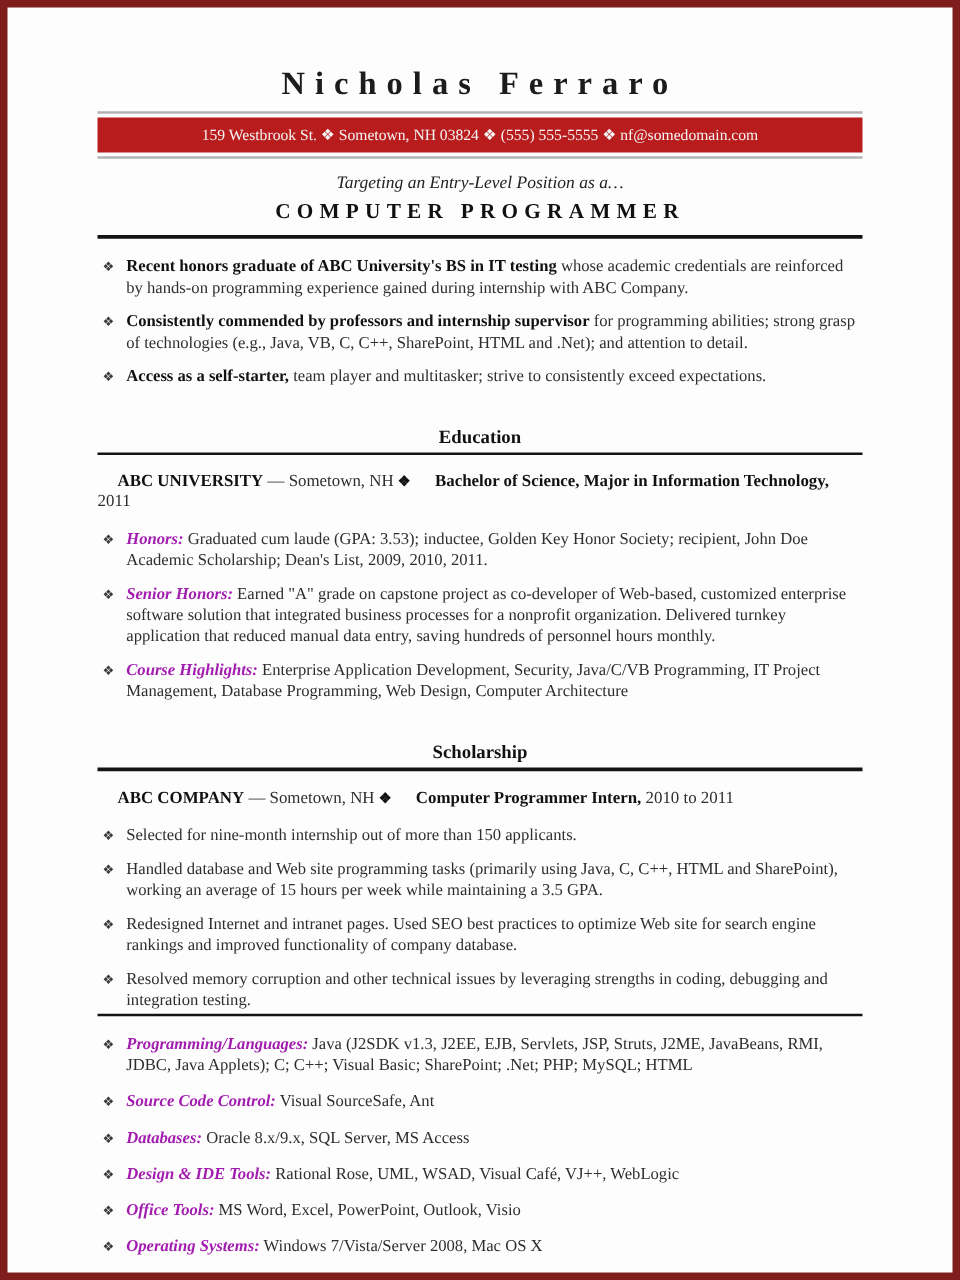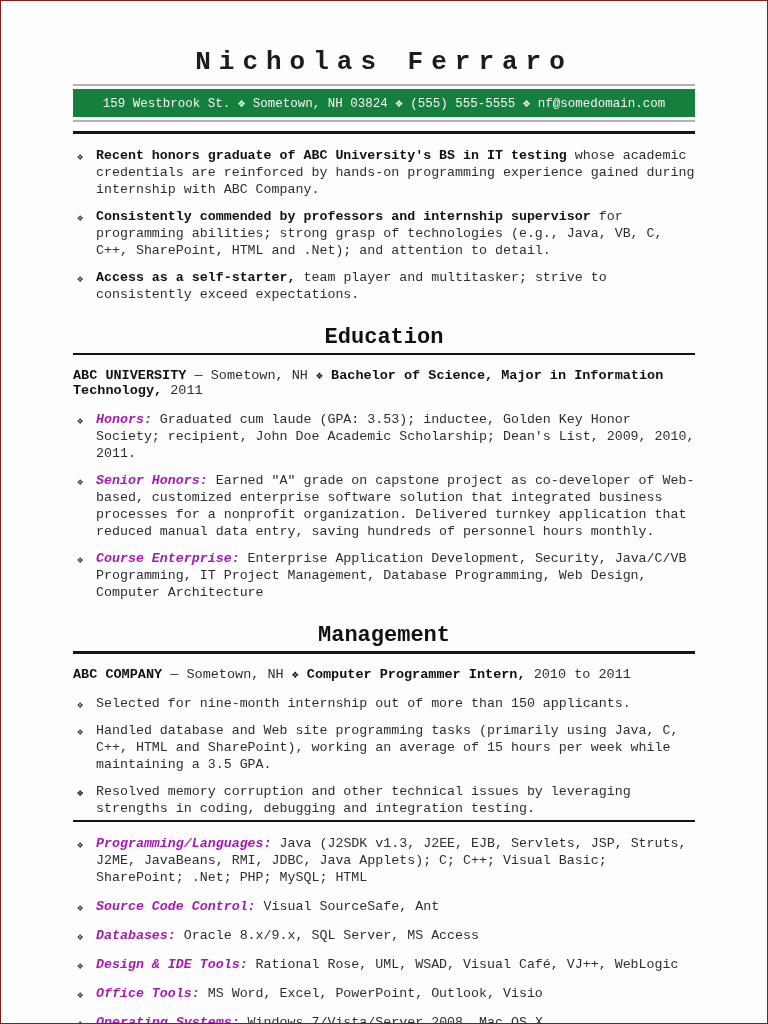"Nicholas Ferraro" .page { border: 1px solid #7f1d1d -> 6px solid #7f1d1d; font-family: Liberation Mono, monospace -> Liberation Serif, serif }
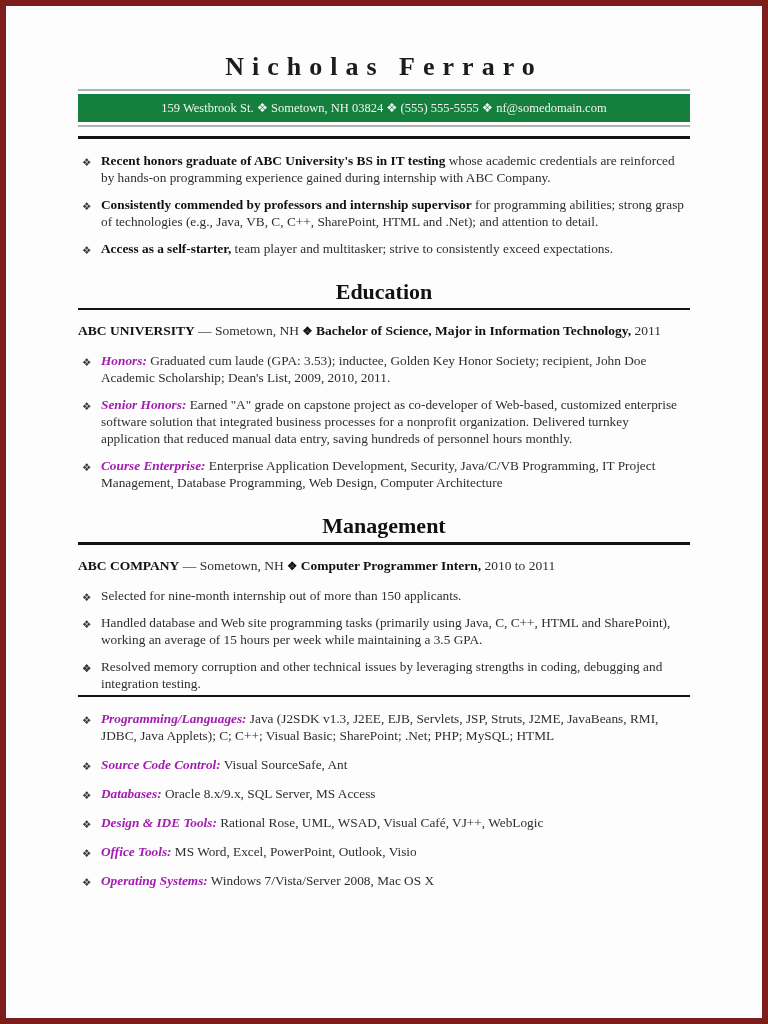"159 Westbrook St. ❖ Sometown," .contact-bar { background: #15803d -> #b91c1c }
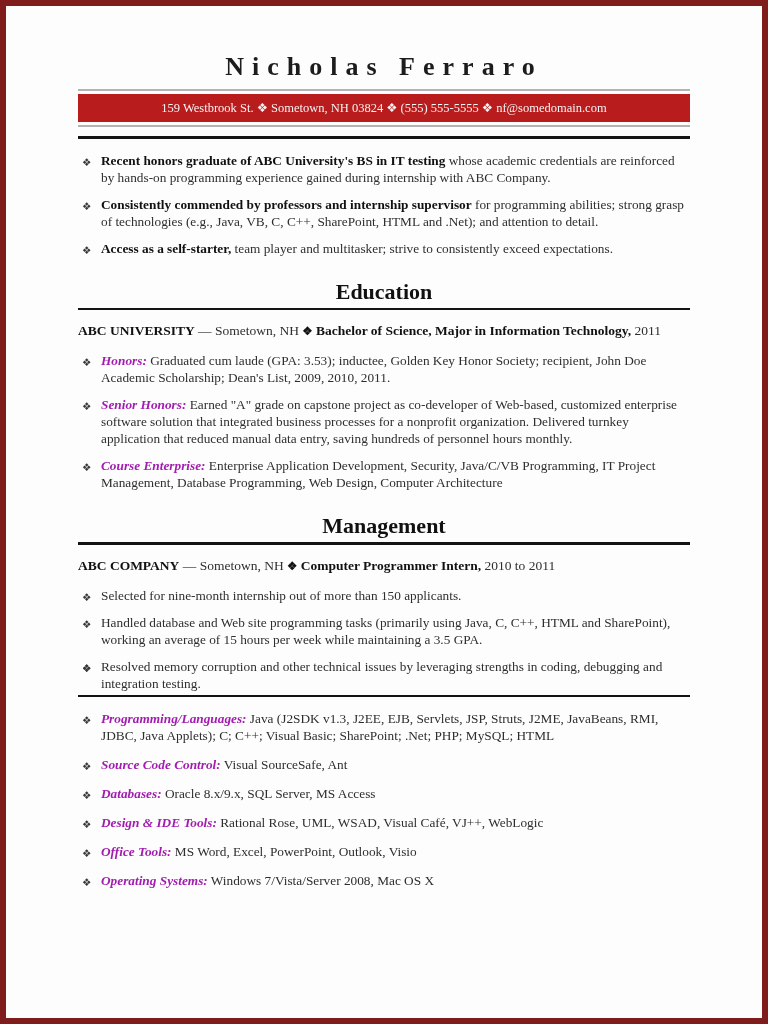"Targeting an Entry-Level Position as" div.tagline { html: none -> <div>Targeting an Entry-Level Position as a…</div> }
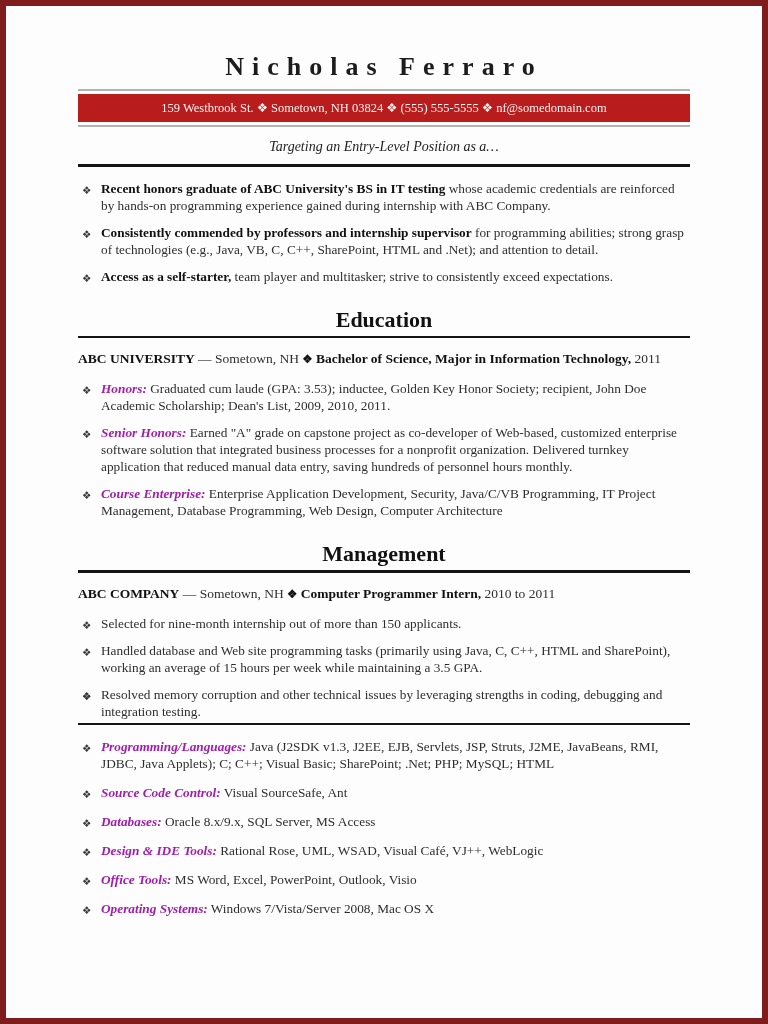"COMPUTER PROGRAMMER" div.target-title { html: none -> <div>COMPUTER PROGRAMMER</div> }
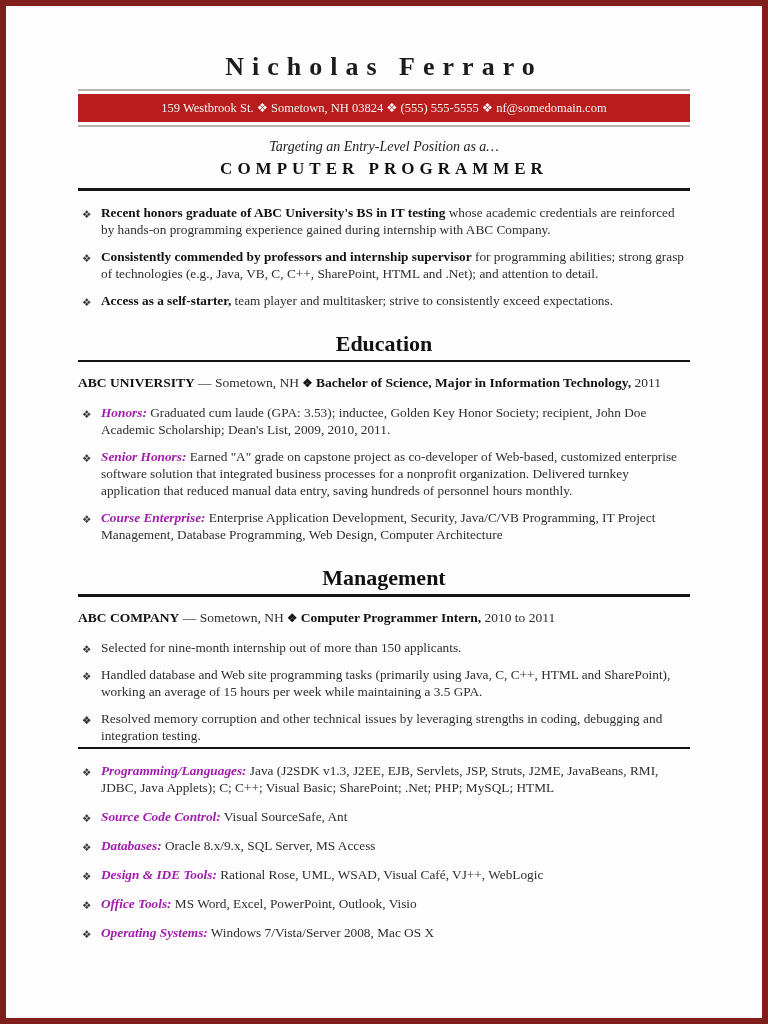"Education" .section-heading { font-size: 22px -> 15px; margin-top: 22px -> 33px }
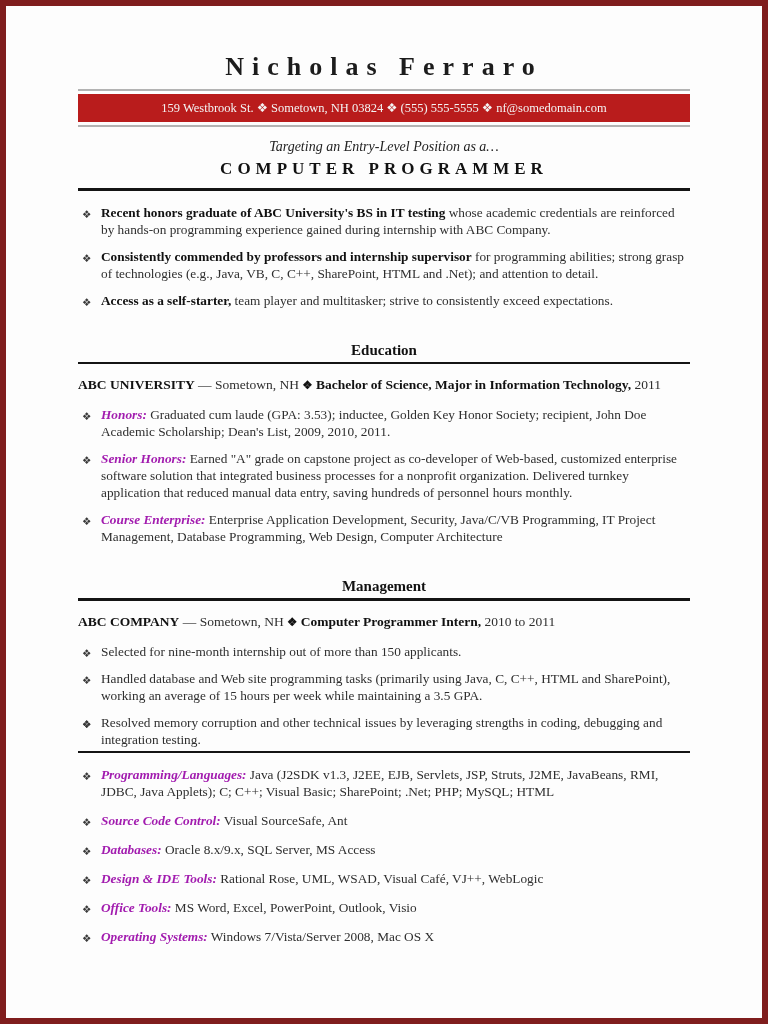"ABC UNIVERSITY" .org-line .org, .org-line .role { margin-left: none -> 16px }
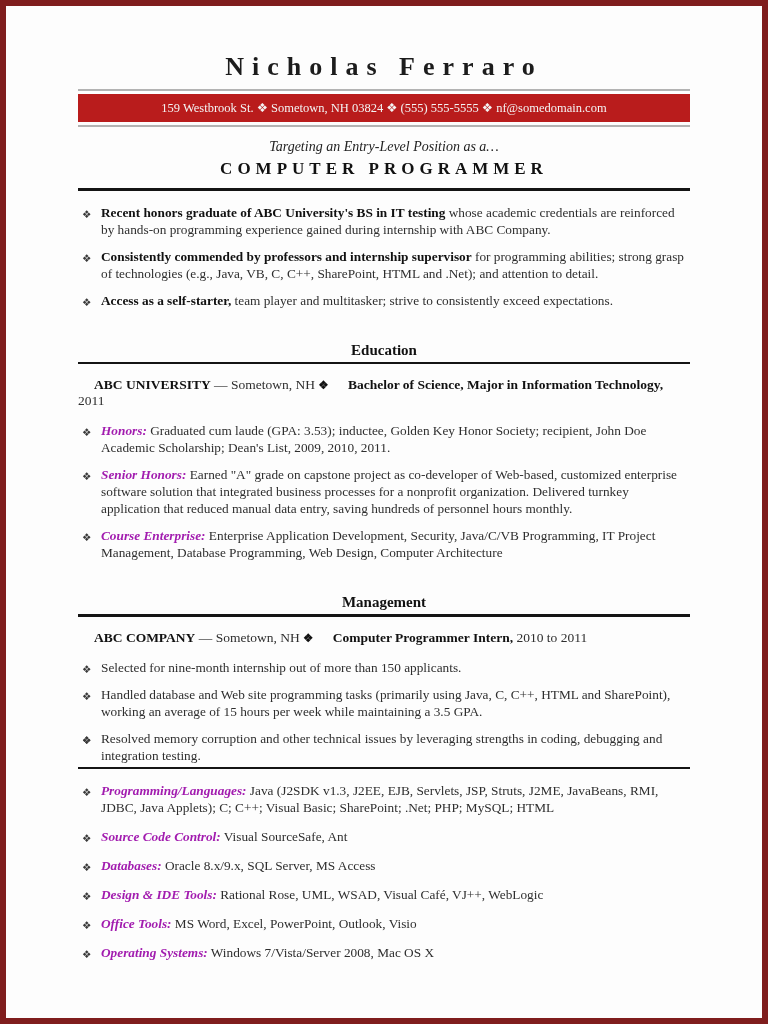"Course Enterprise:" span.lead-bolditalic { text: Enterprise -> Highlights }
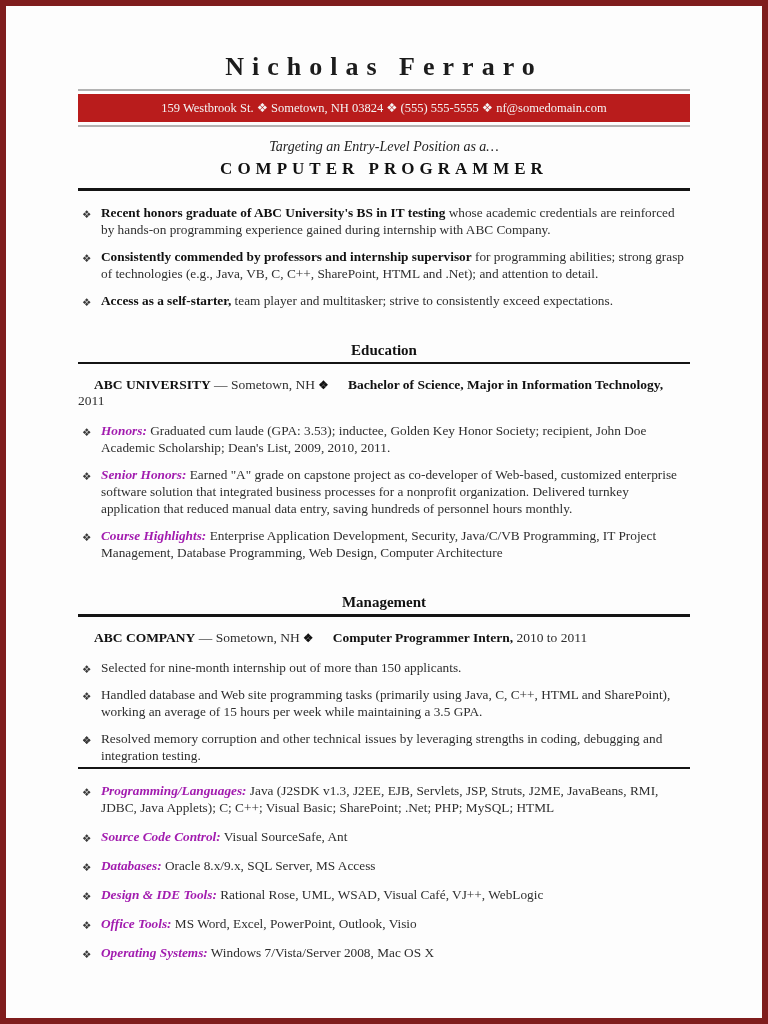"Management" div.section-heading { text: Management -> Scholarship }
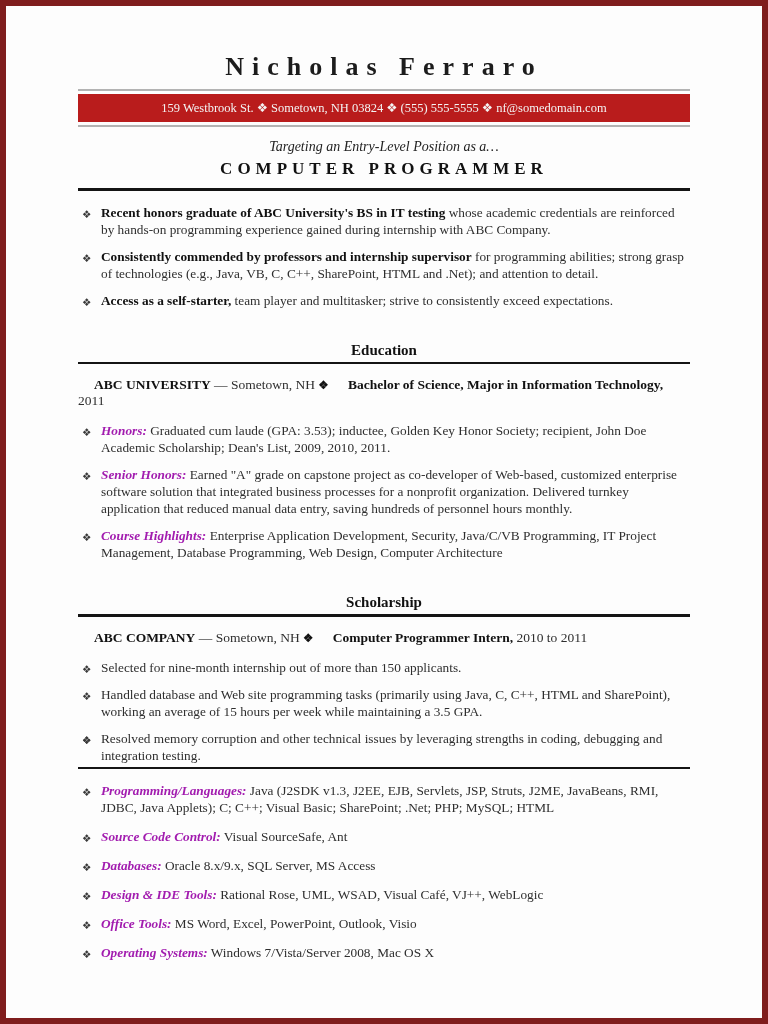"Redesigned Internet and intranet pages." span { html: none -> <span>Redesigned Internet and intranet pages. Used SEO best practices to optimize Web site for search engine rankings and improved functionality of company database.</span> }
